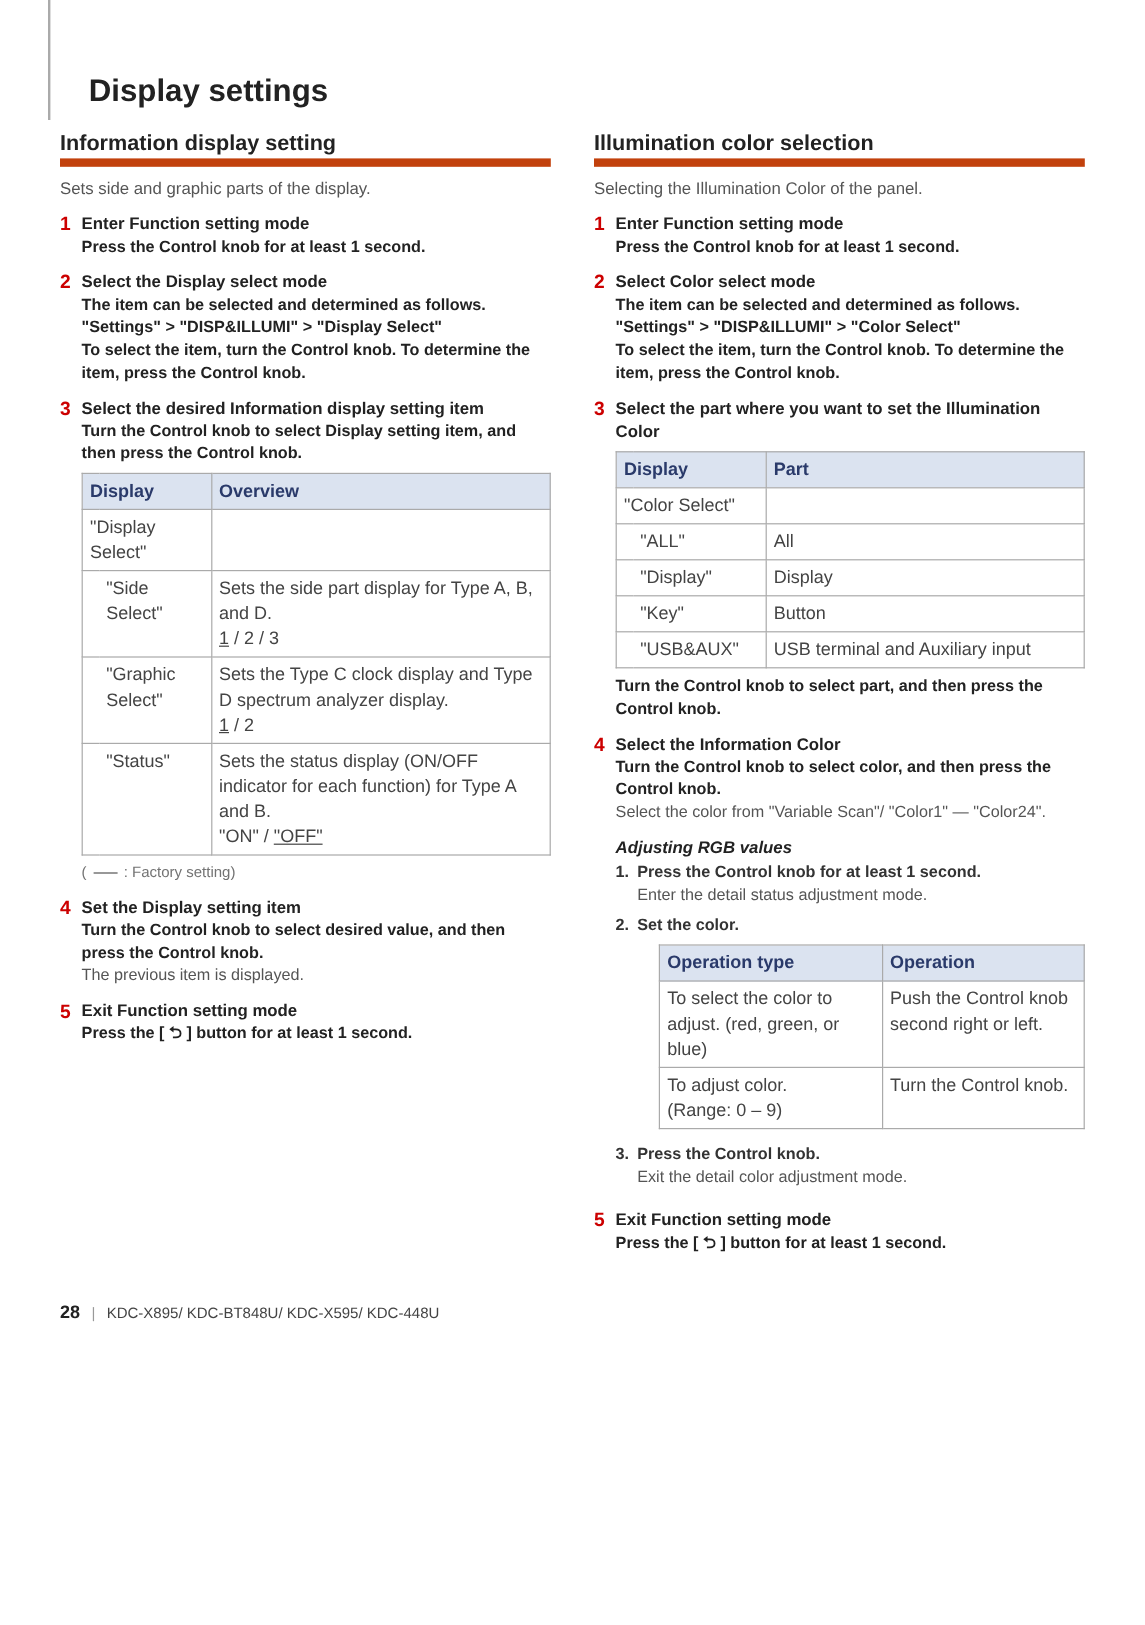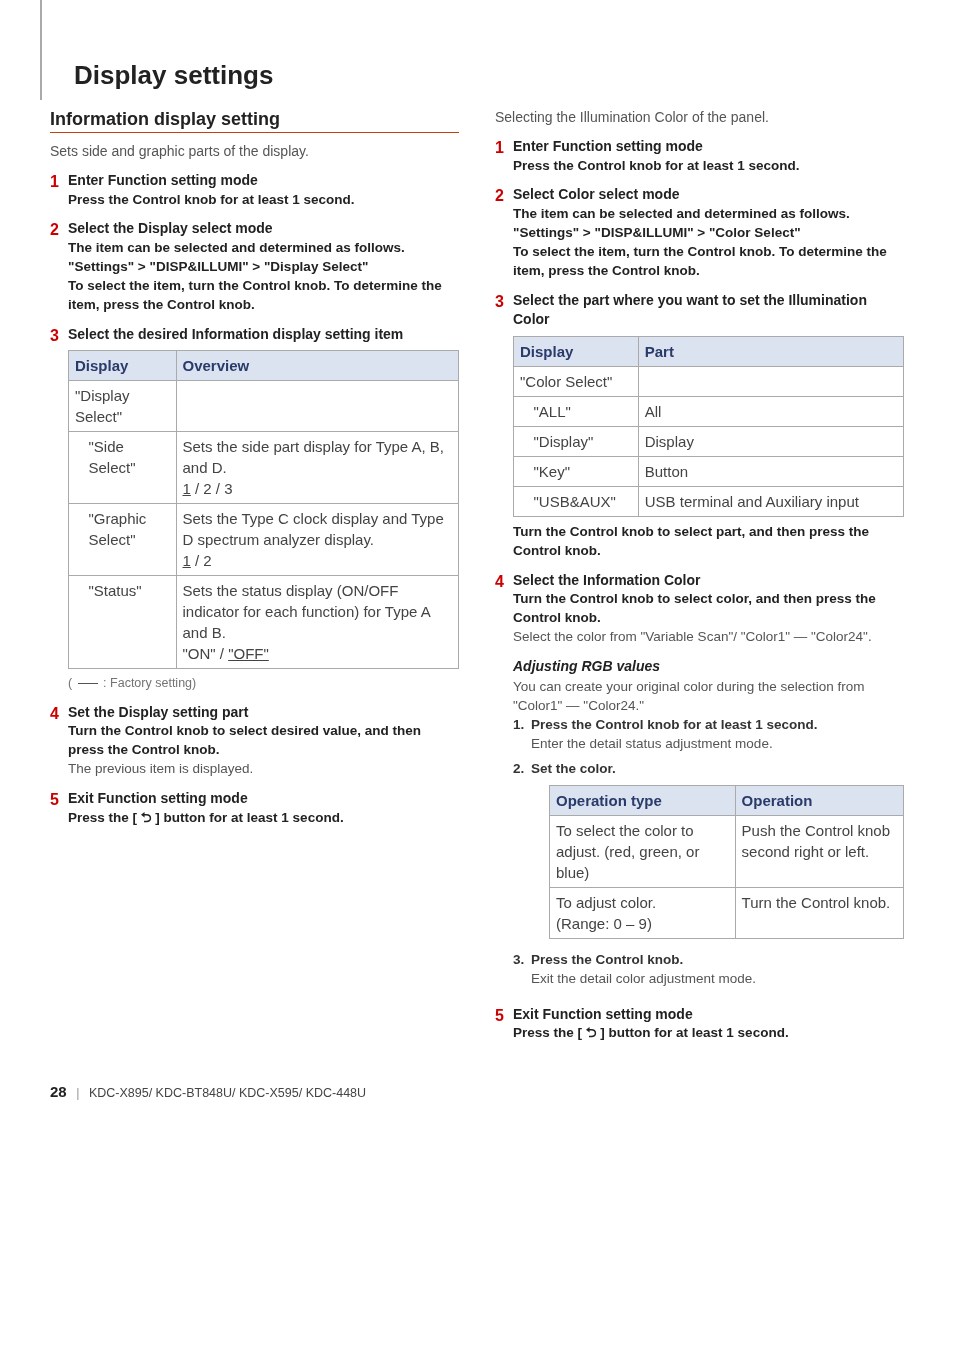"Information display setting" h2 { border-bottom: 1px solid #c2410c -> 7px solid #c2410c }
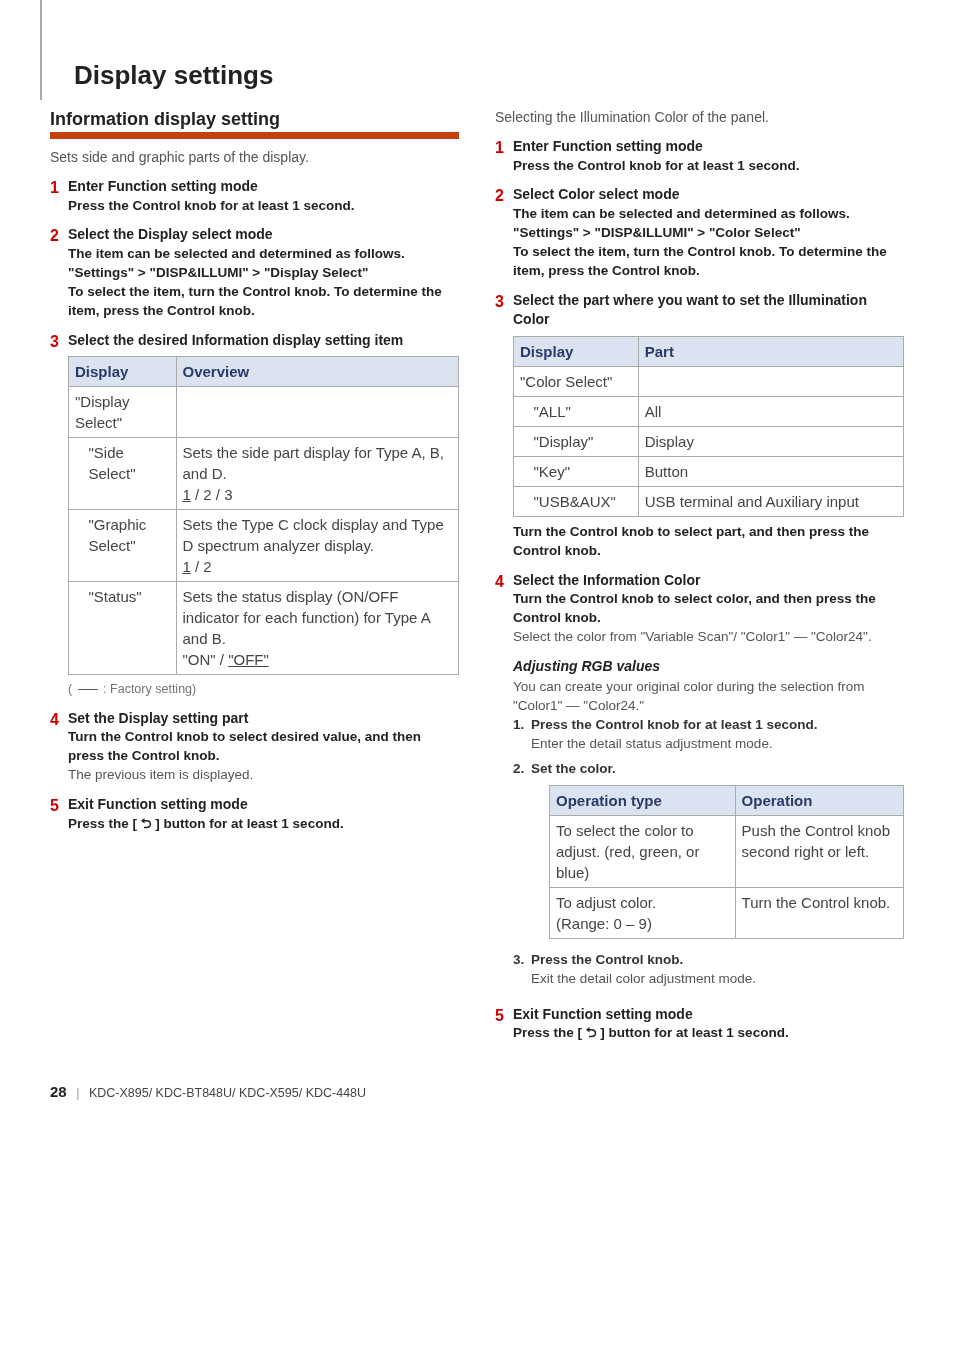"Illumination color selection" h2 { html: none -> <h2>Illumination color selection</h2> }
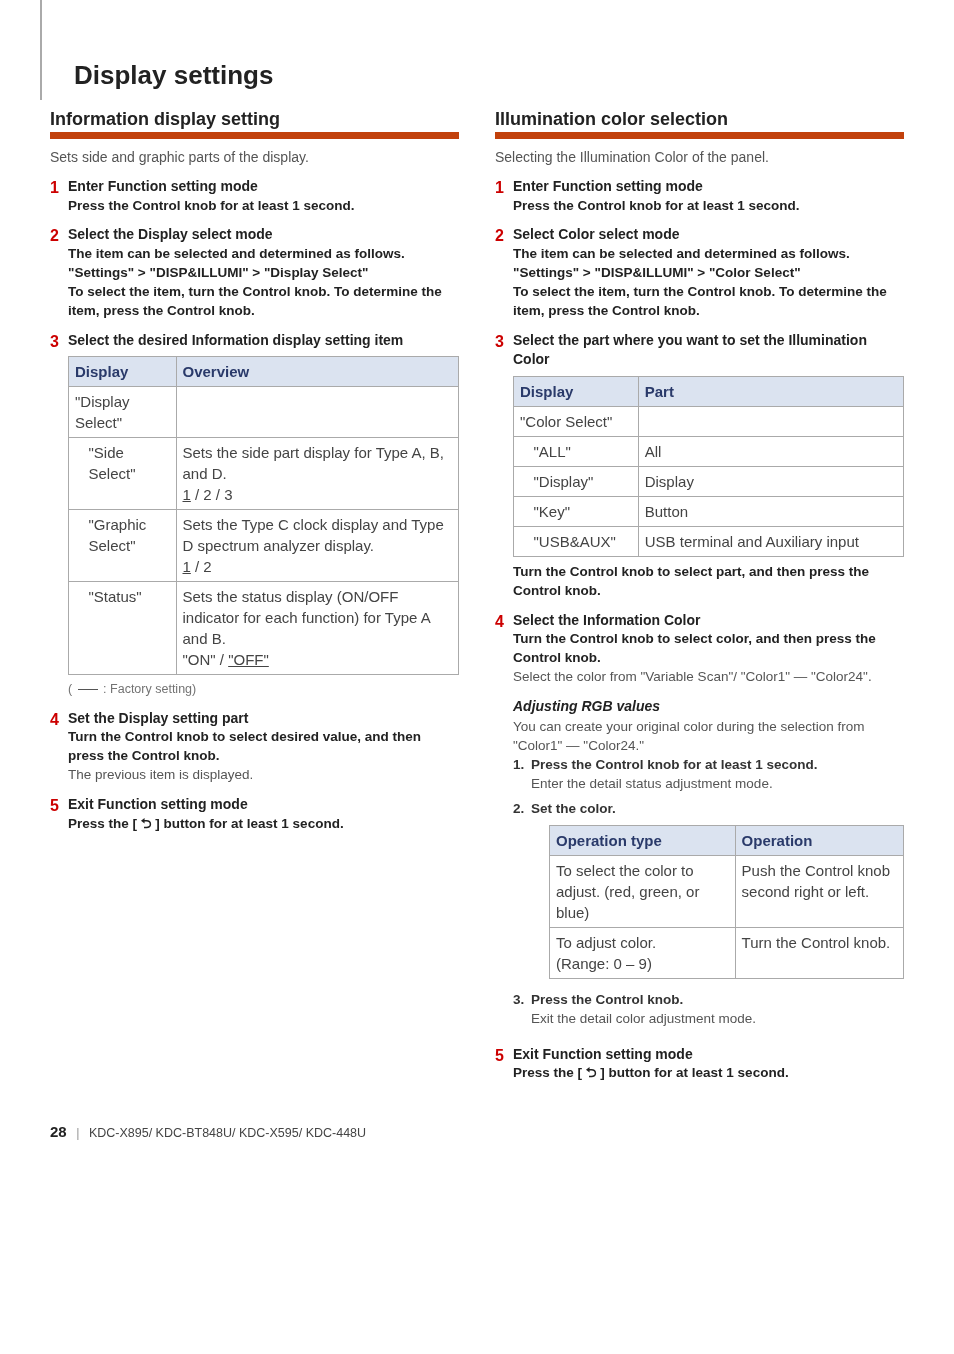"Turn the Control knob to select Display" div.step-sub { html: none -> <div>Turn the Control knob to select Display setting item, and then press the Control knob.</div> }
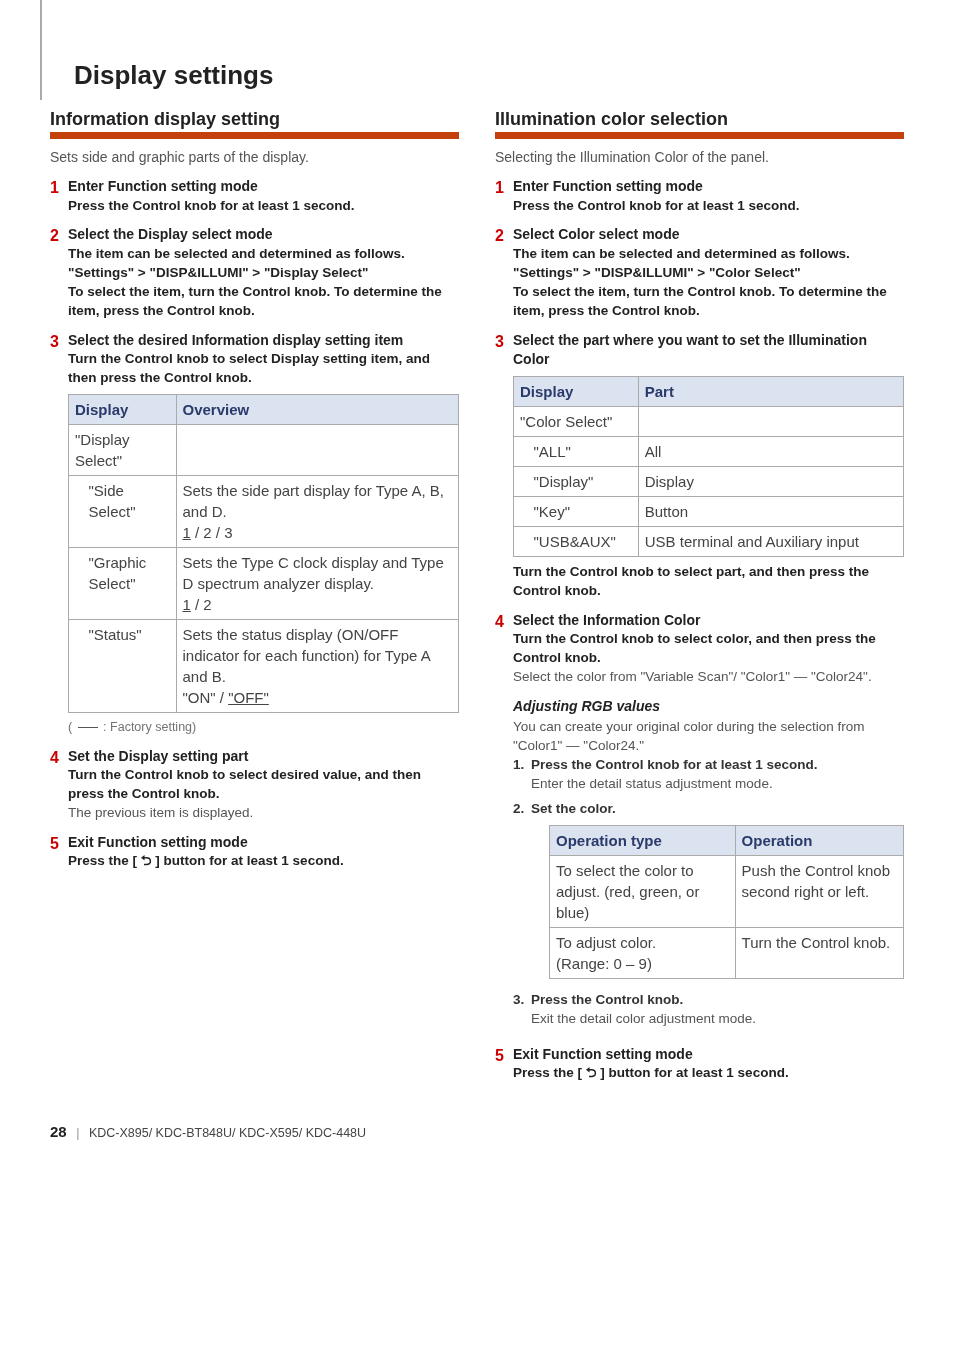"You can create your original" div.step-text { html: <div>You can create your original color during the selection from "Color1" — "Color24."</div> -> none }
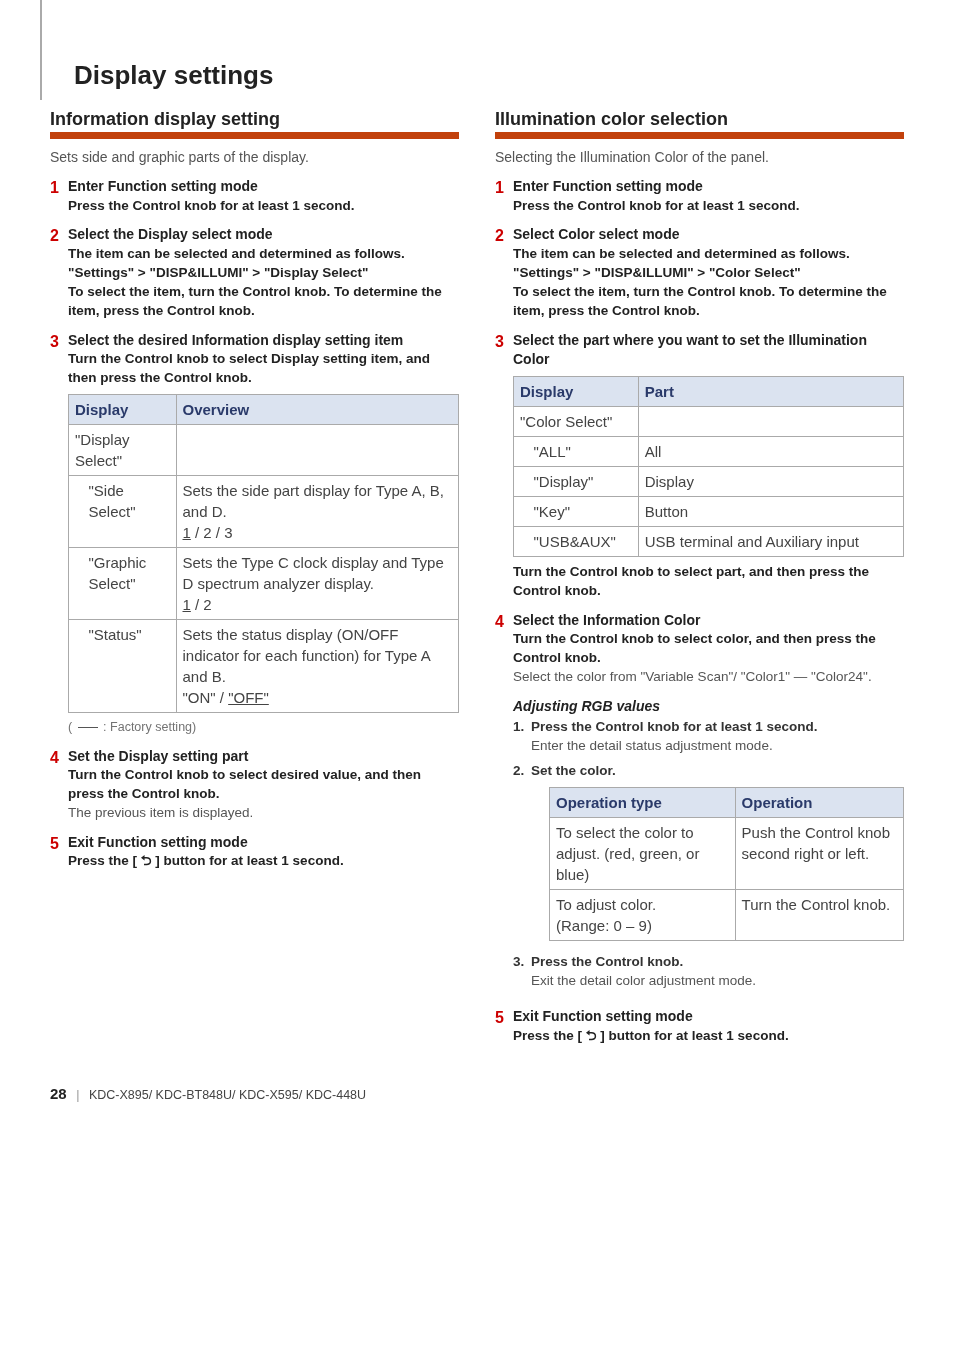"Set the Display setting part" div.step-title { text: part -> item }
